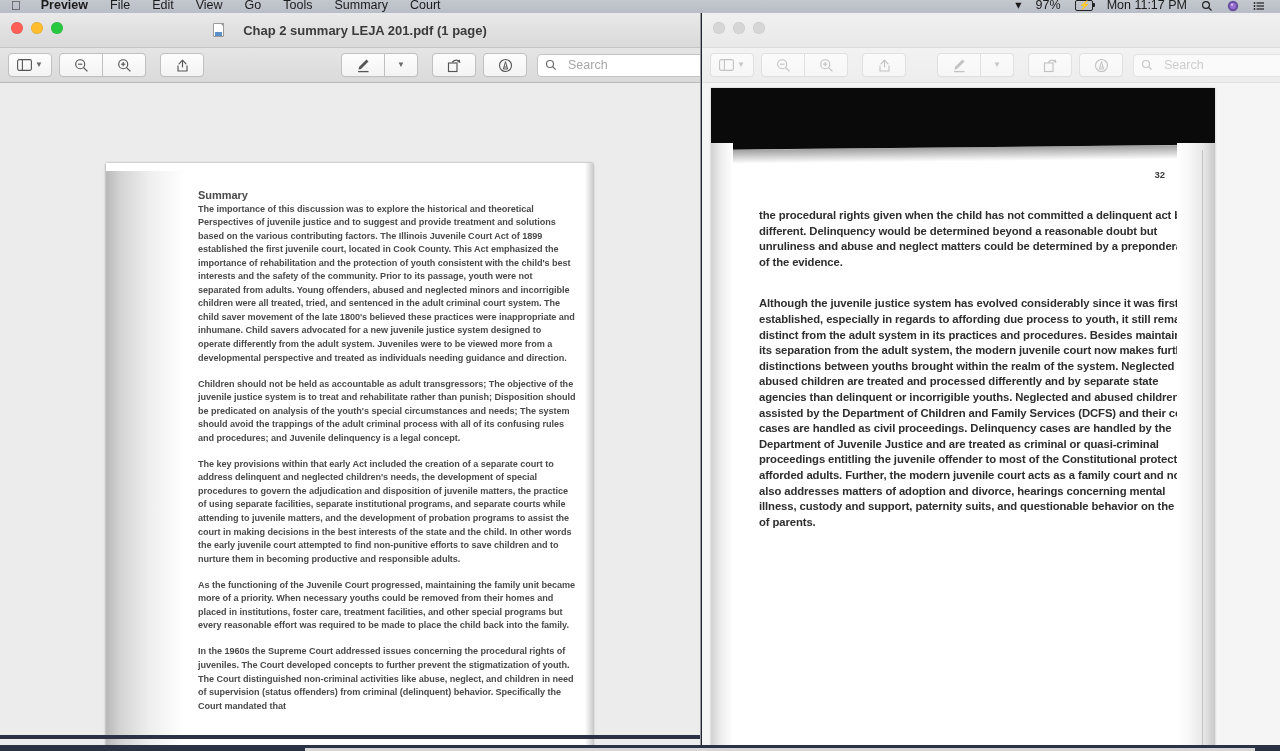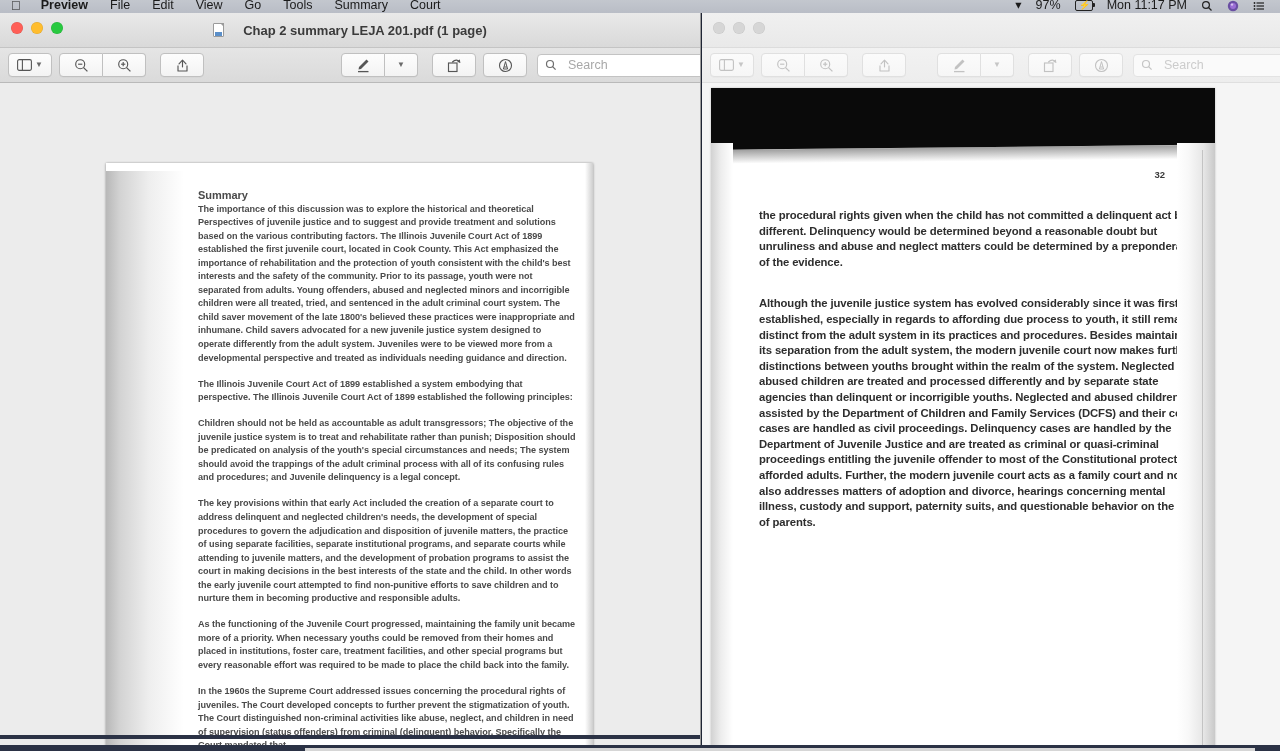"The Illinois Juvenile Court Act" p { html: <p>The Illinois Juvenile Court Act of 1899 established a system embodying that perspective. The Illinois Juvenile Court Act of 1899 established the following principles:</p> -> none }
